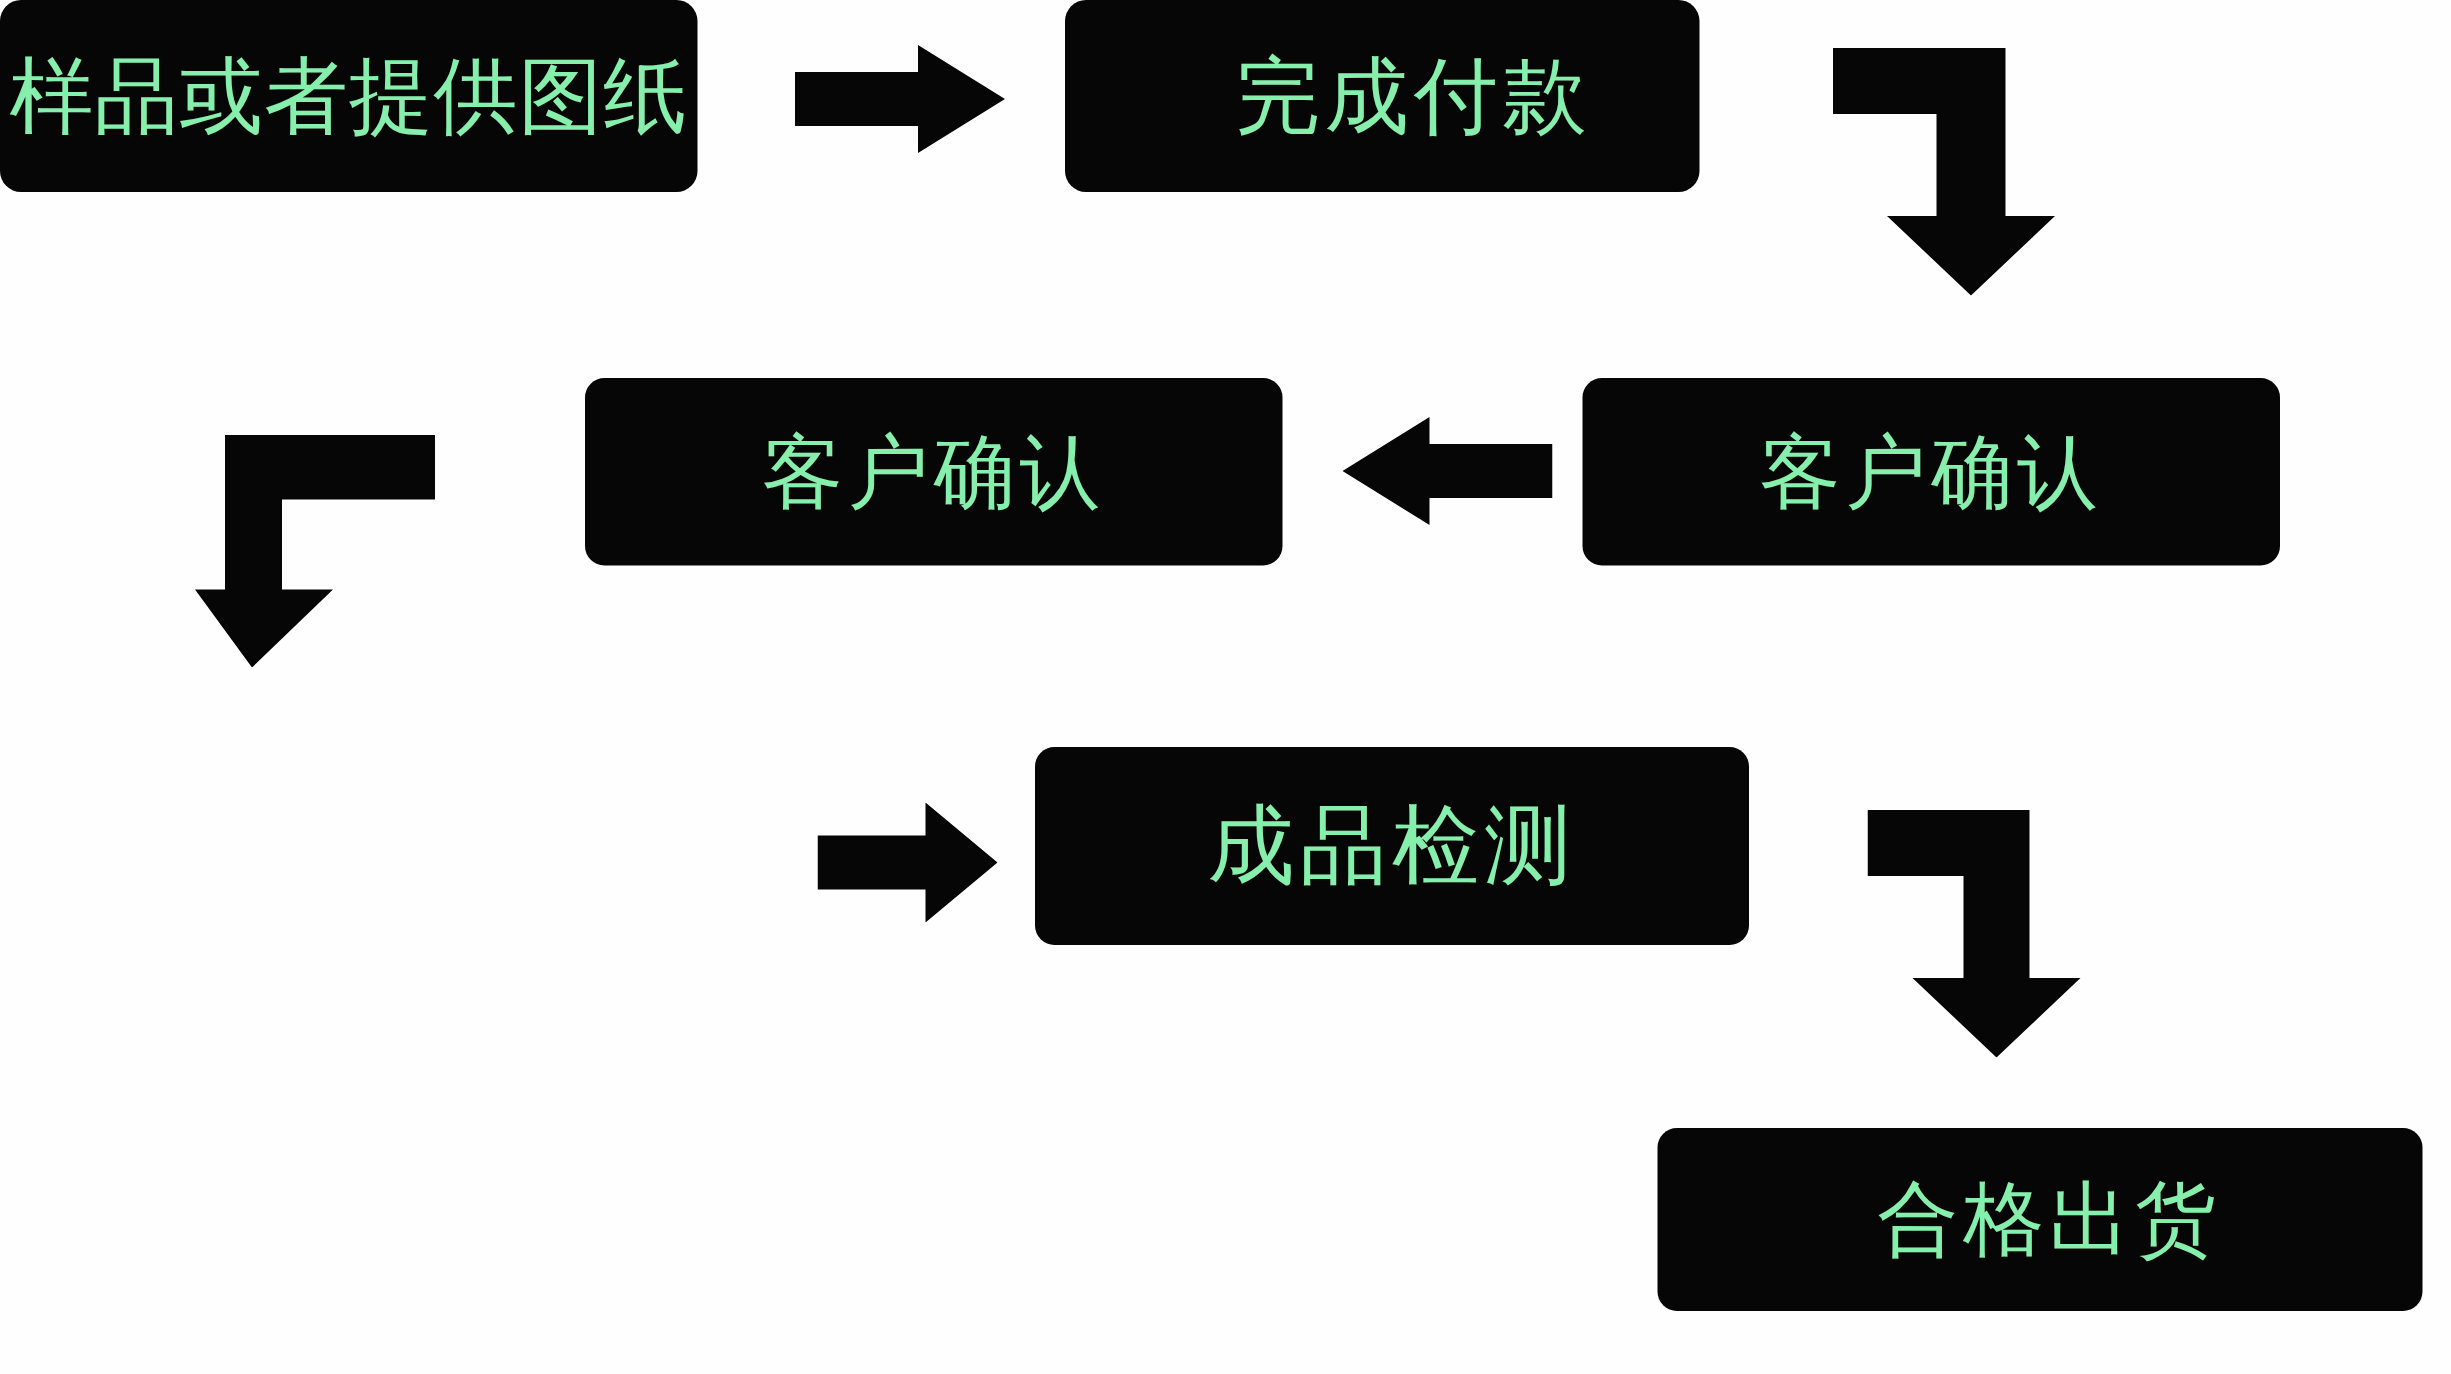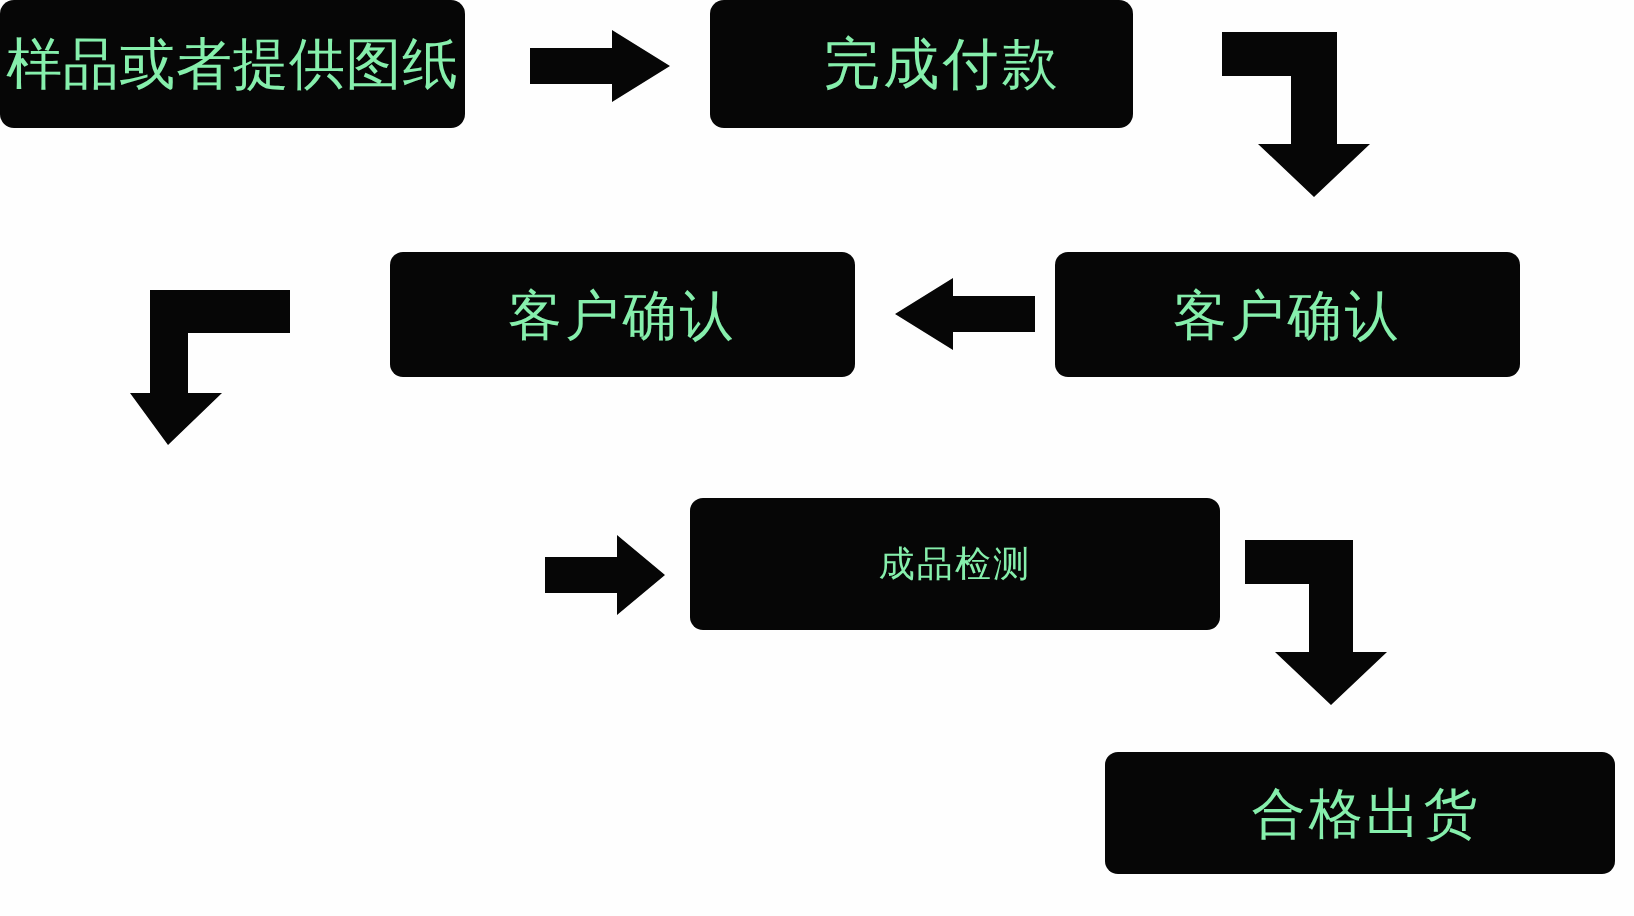"成品检测" #node-inspect { font-size: 36px -> 58px; width: 530px -> 476px }
